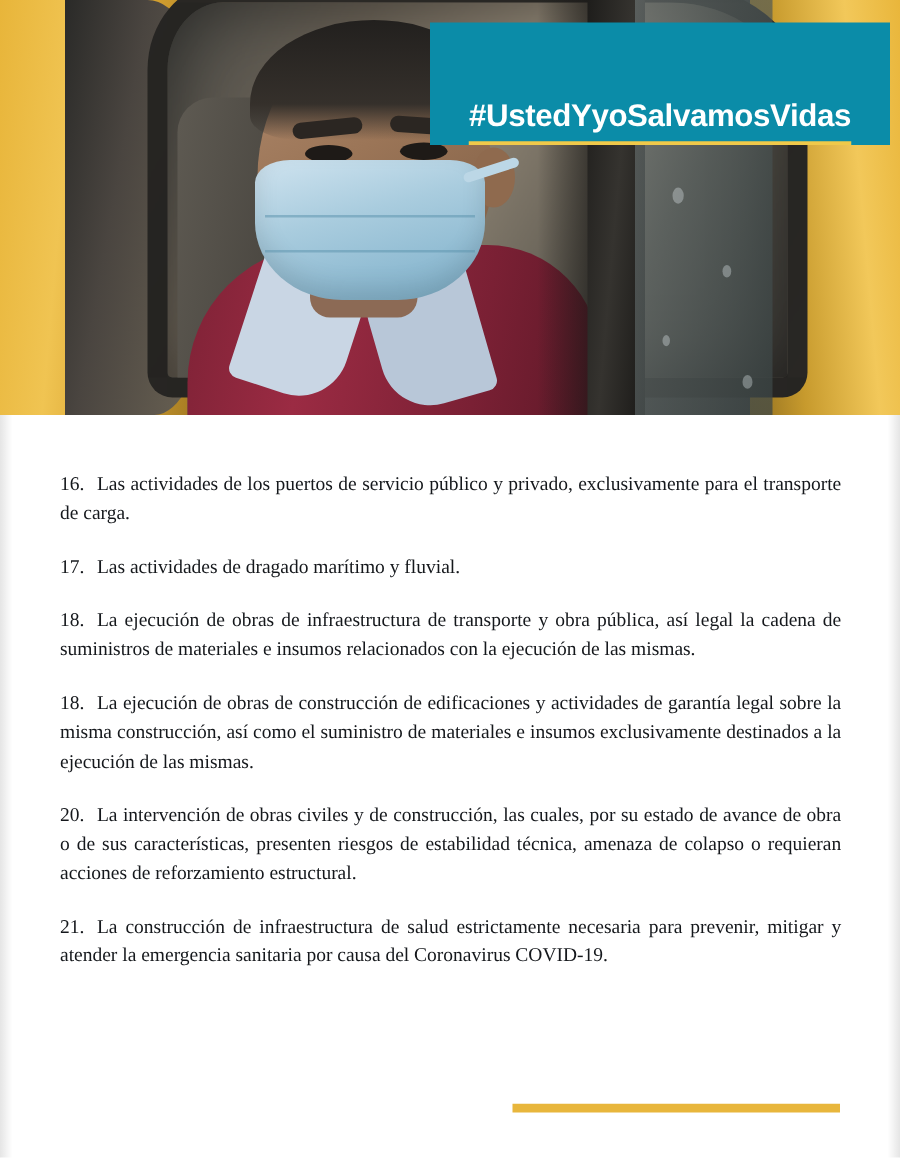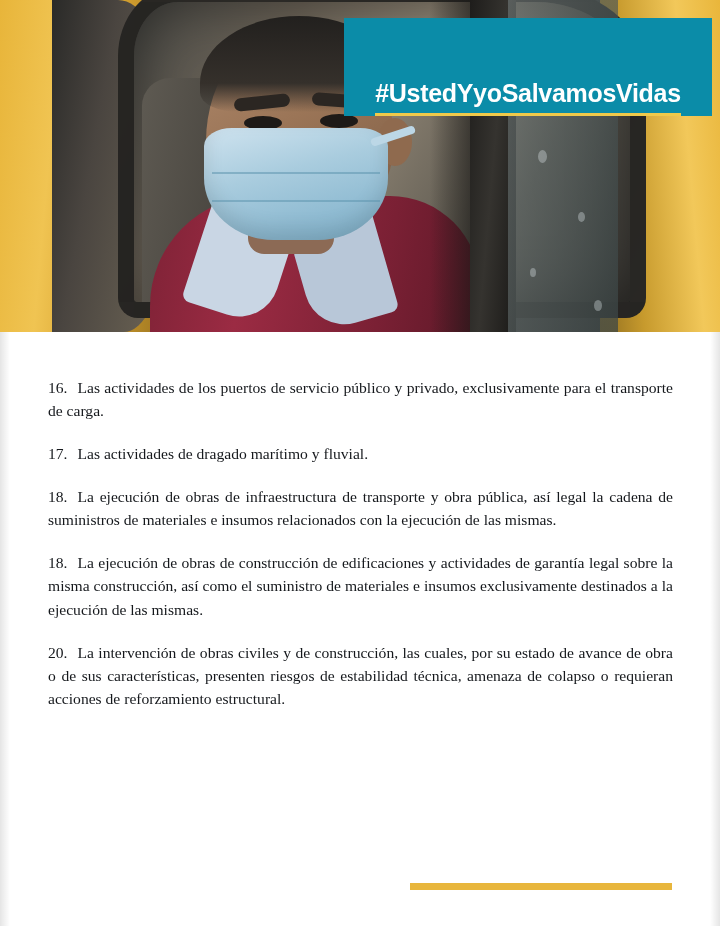"21. La construcción de infraestructura" p.clause { html: none -> <p><span>21.</span><span></span><span>La construcción de infraestructura de salud estrictamente necesaria para prevenir, mitigar y atender la emergencia sanitaria por causa del Coronavirus COVID-19.</span></p> }
